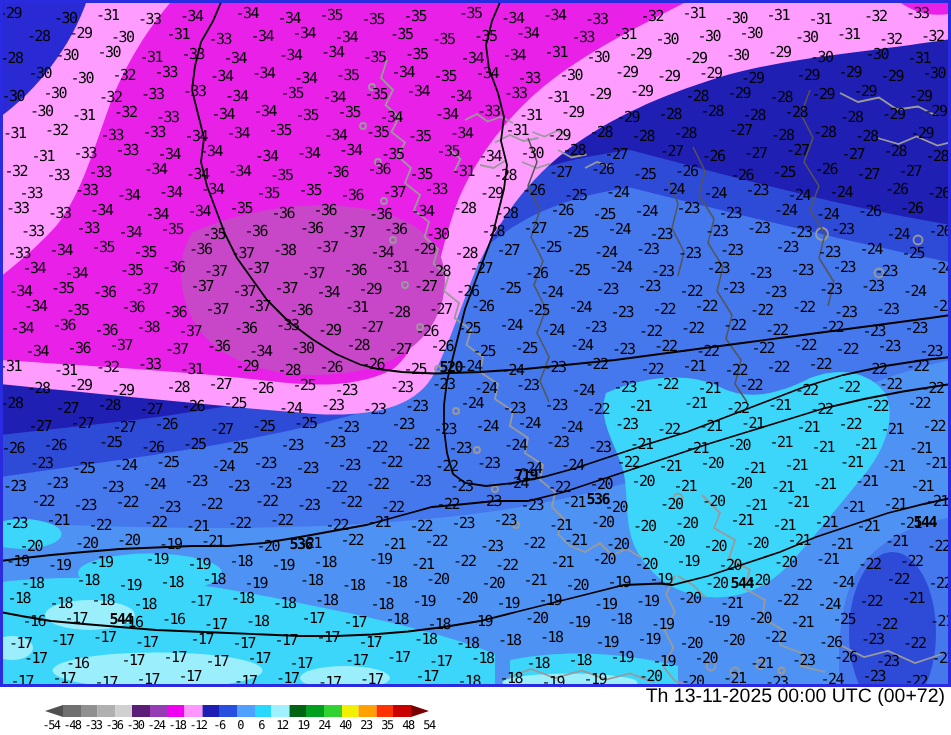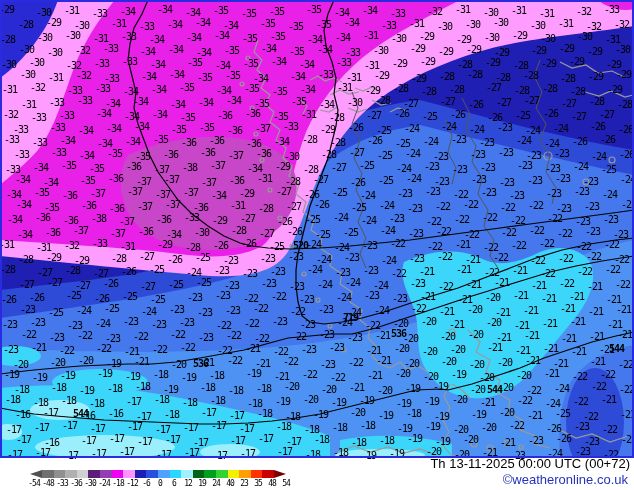"©weatheronline.co.uk" div.footer-copy { html: <div>©weatheronline.co.uk</div> -> none }
